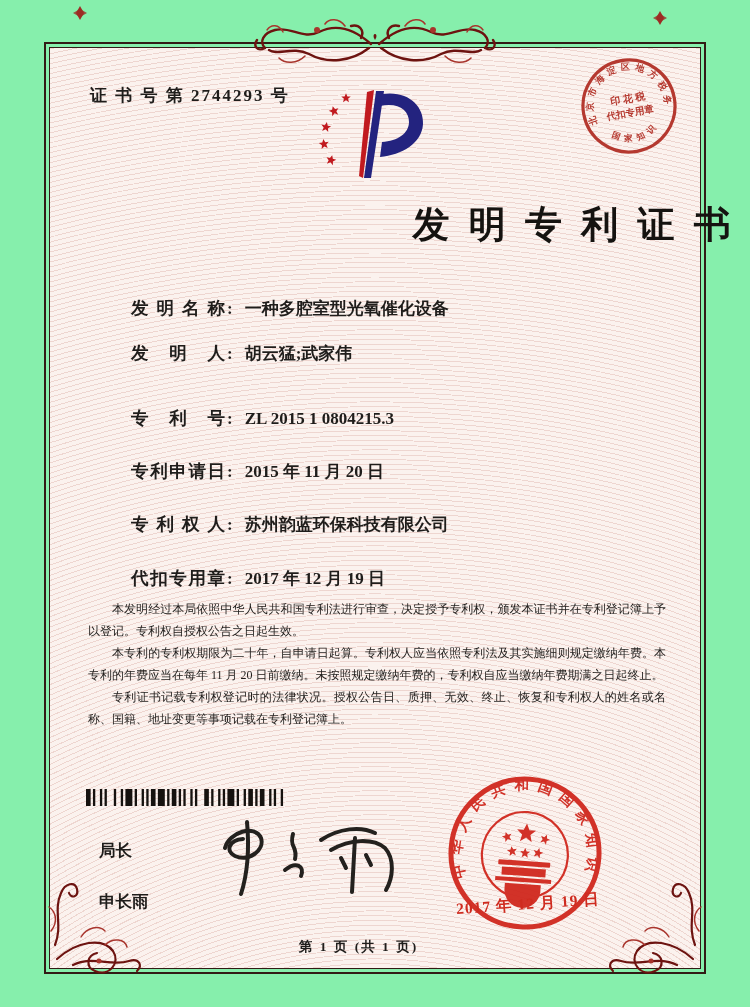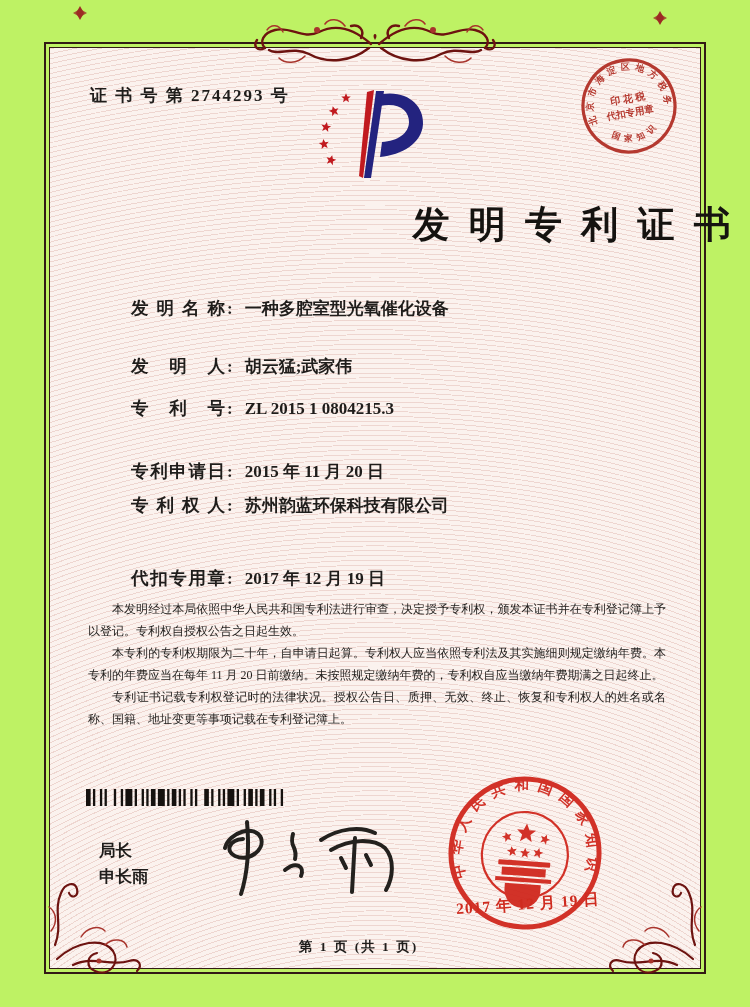"证 书 号 第 2744293" .page { background: #bef264 -> #86efac }
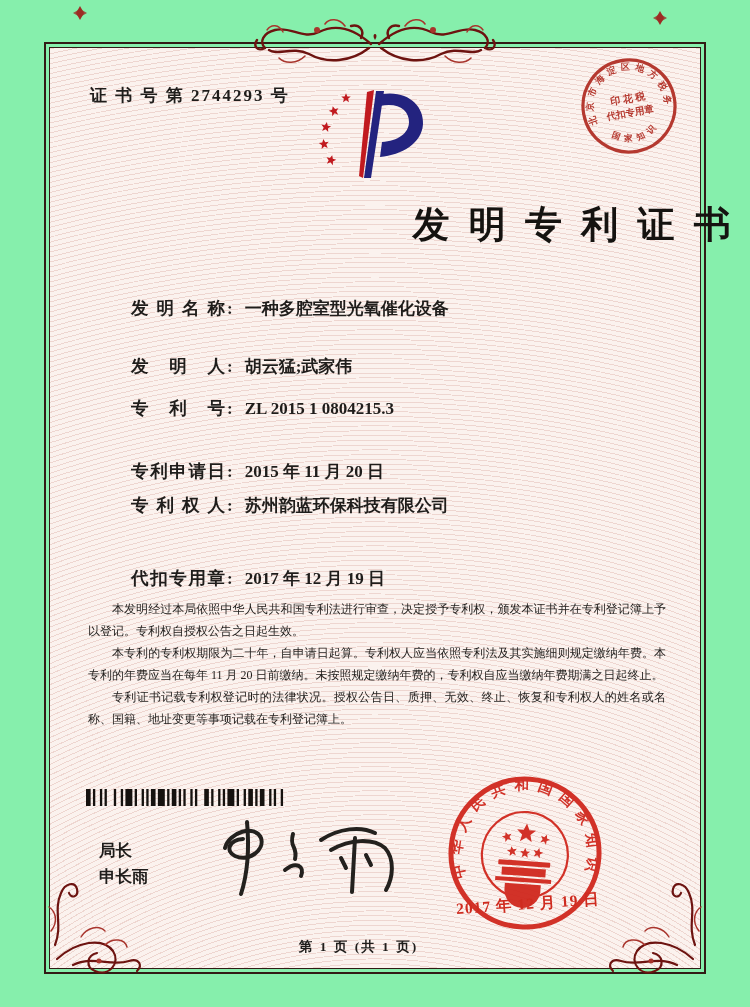"发明人: 胡云猛;武家伟" .f1 { top: 354px -> 341px }
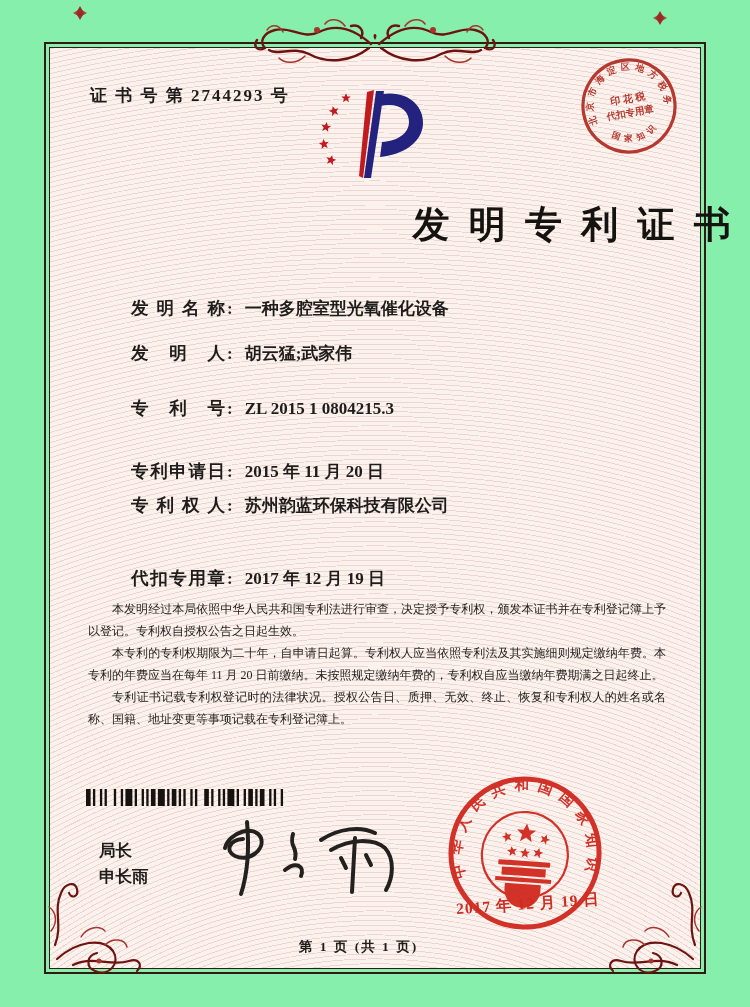"专利号: ZL 2015 1 0804215.3" .f2 { top: 396px -> 406px }
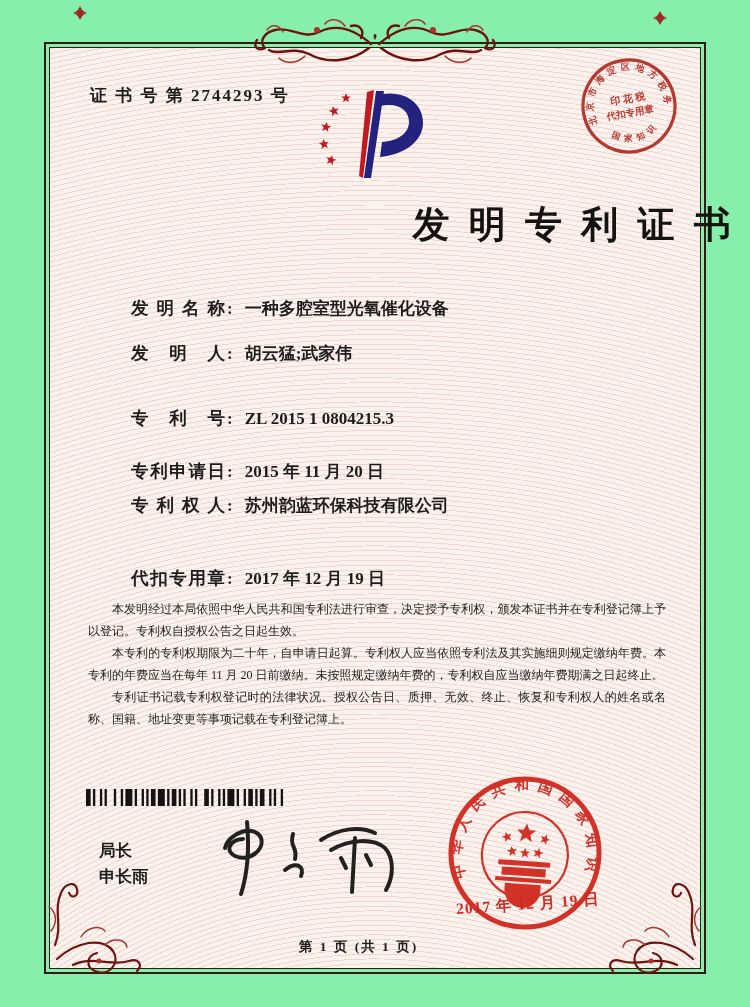"专利权人: 苏州韵蓝环保科技有限公司" .f4 { top: 493px -> 512px }
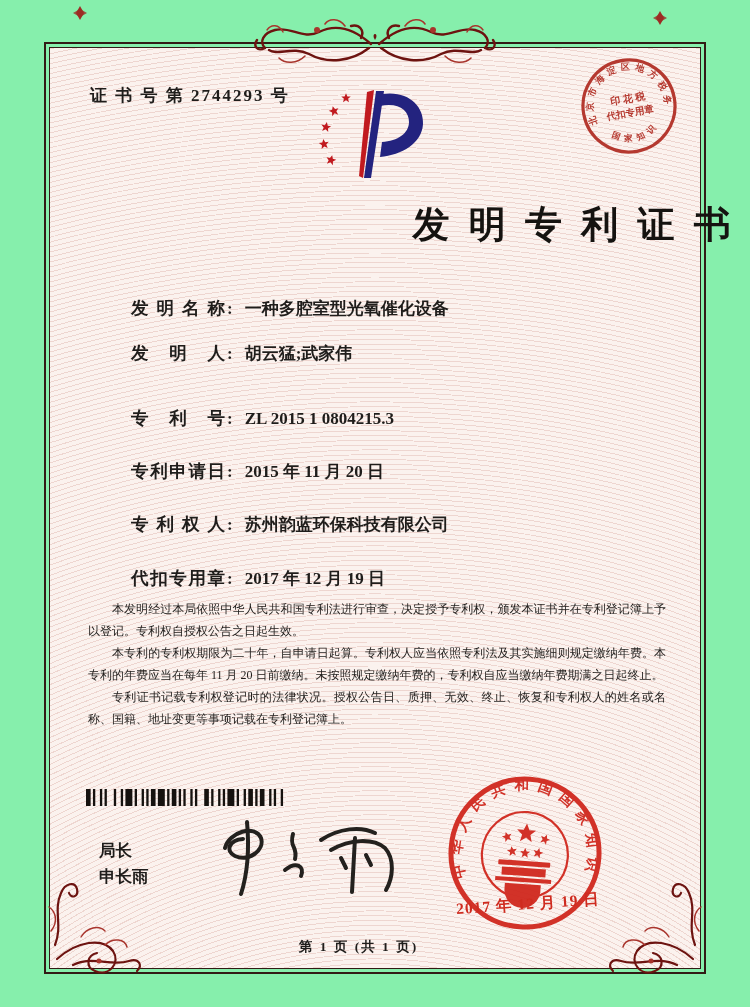"申长雨" .director .name { margin-top: 4px -> 29px }
